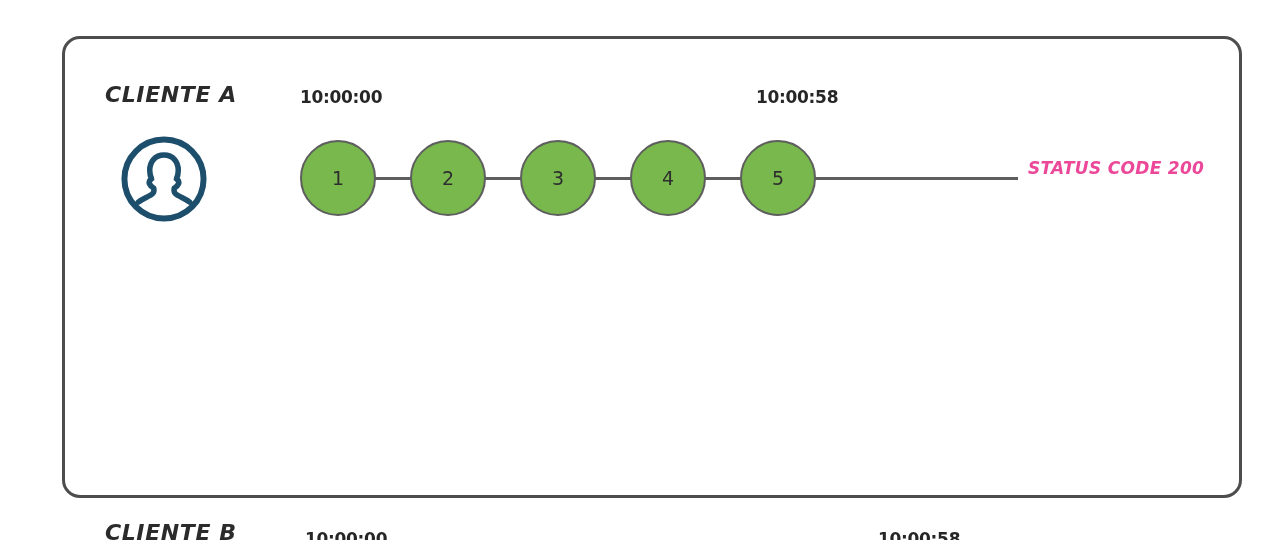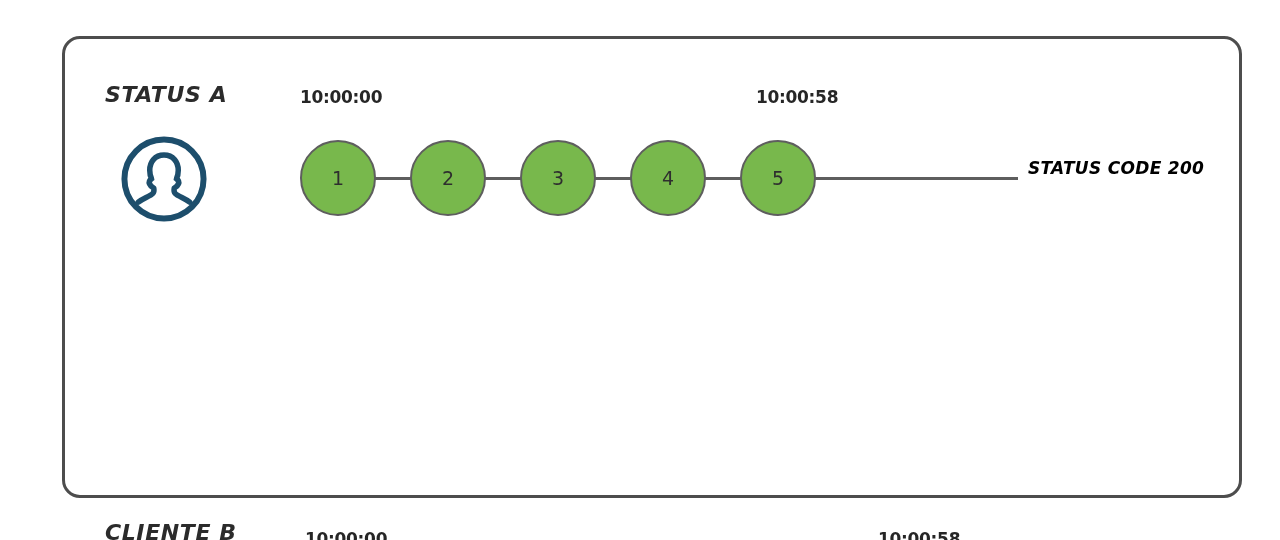"STATUS A" div.client-label { text: STATUS -> CLIENTE }
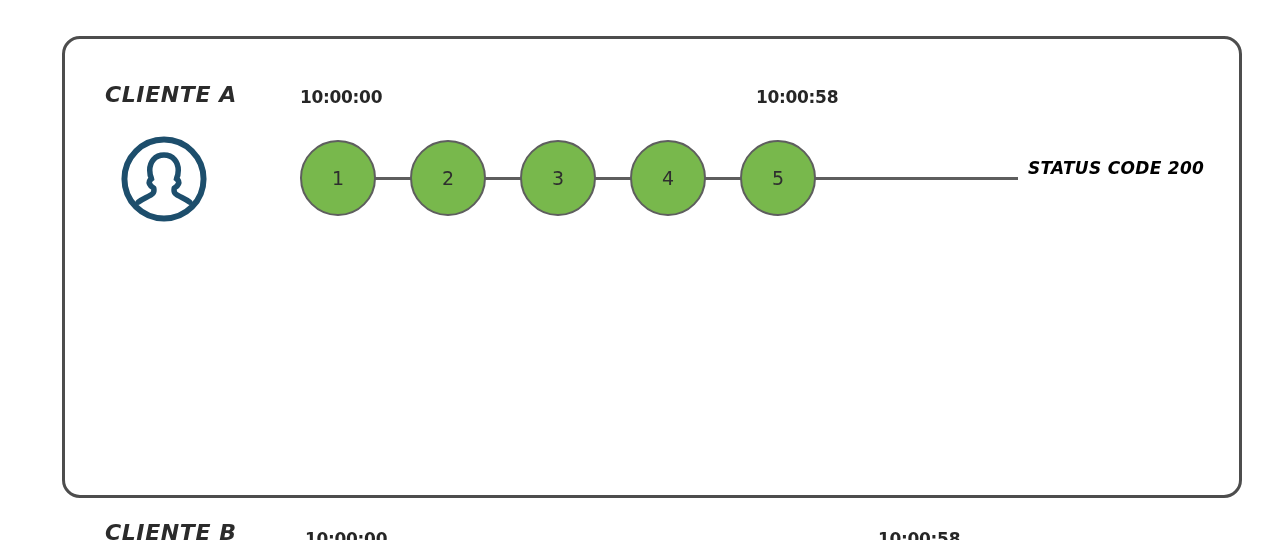"STATUS CODE 200" .status.ok { color: #000000 -> #ec4899 }
